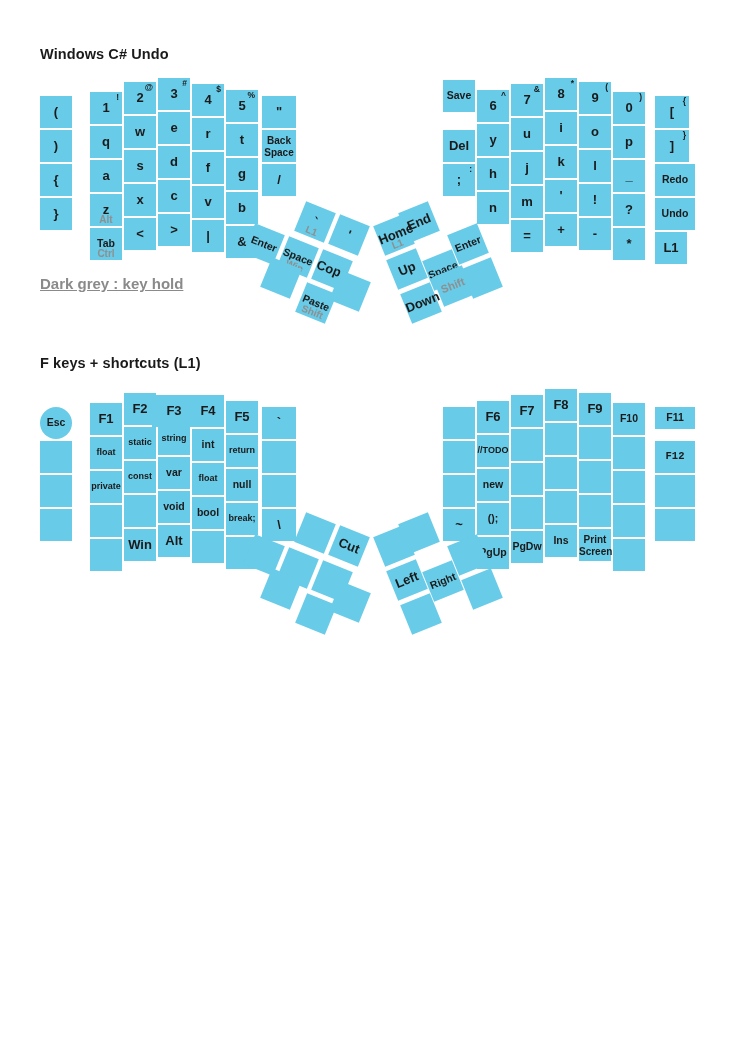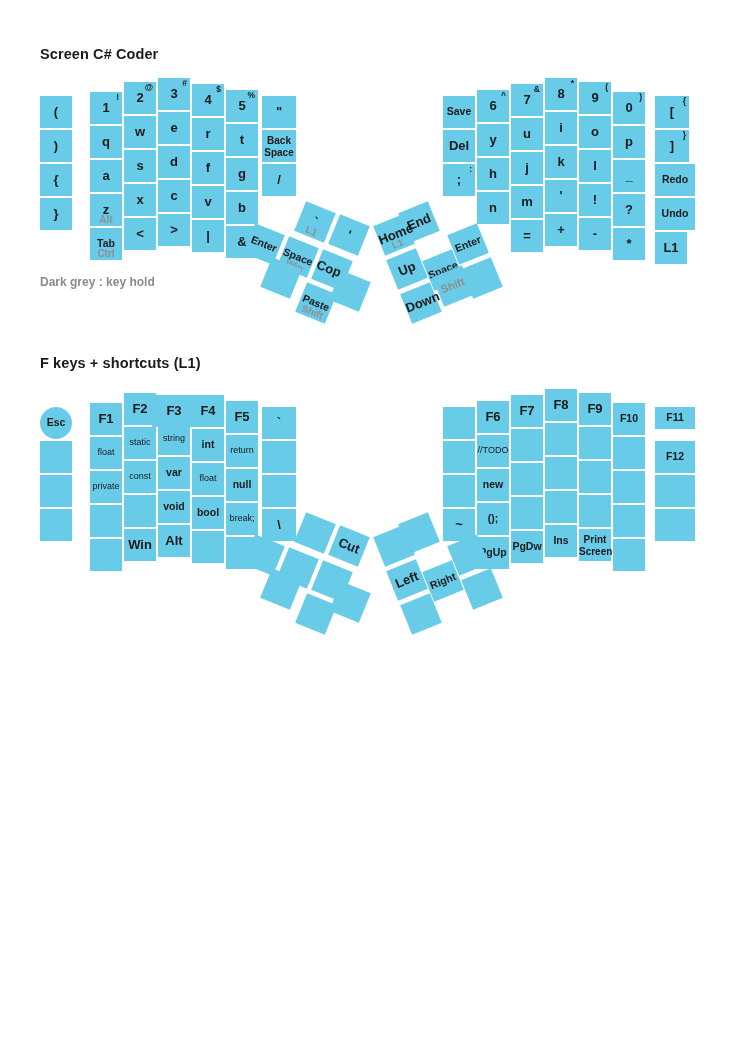"Screen C# Coder" div.layout-title { text: Screen C# Coder -> Windows C# Undo }
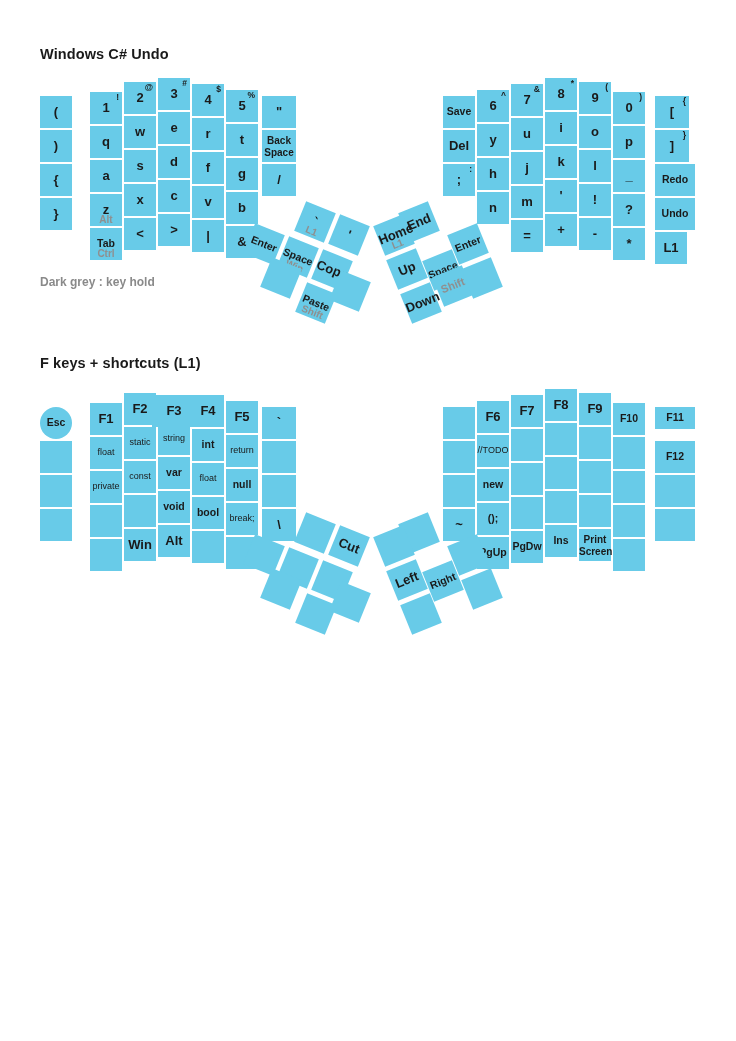"Save" div.key { top: 96px -> 80px }
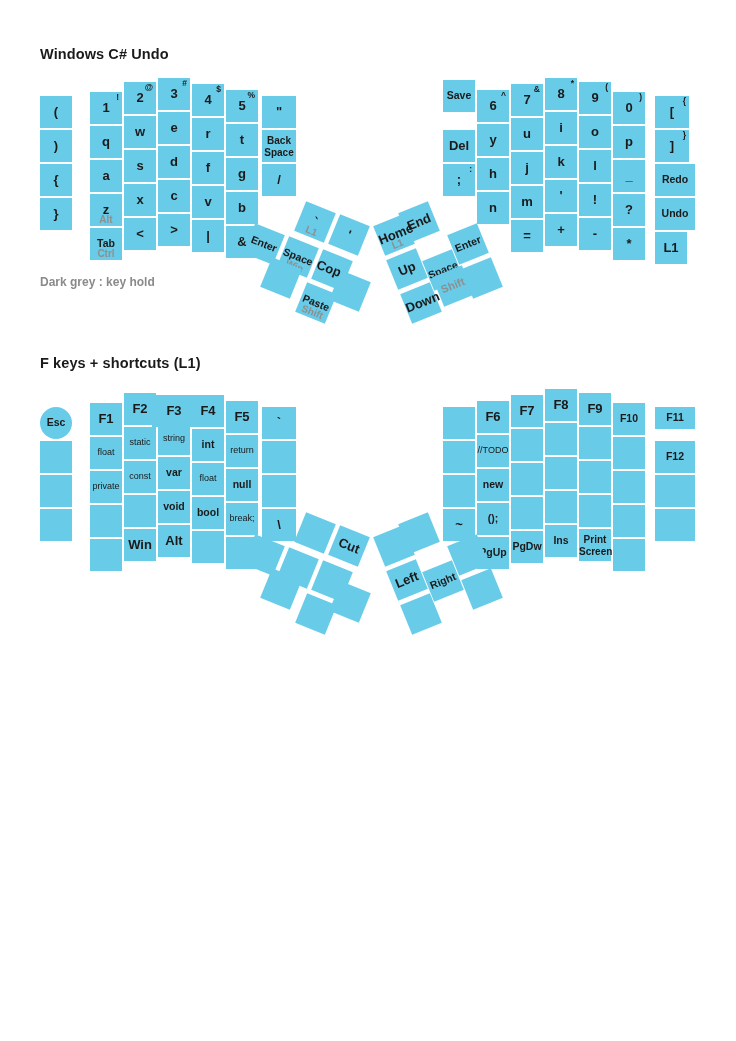"Dark grey : key hold" #legend-note { font-size: 12px -> 15px; text-decoration: none -> underline }
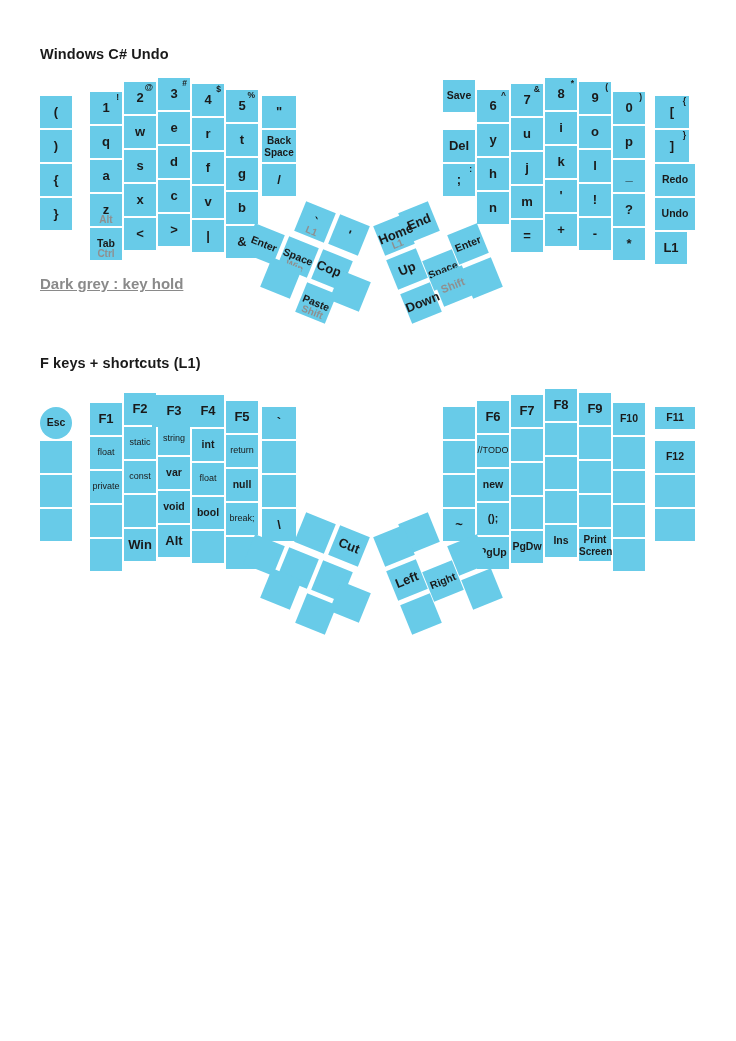"static" .lbl.main.xs { font-weight: normal -> bold }
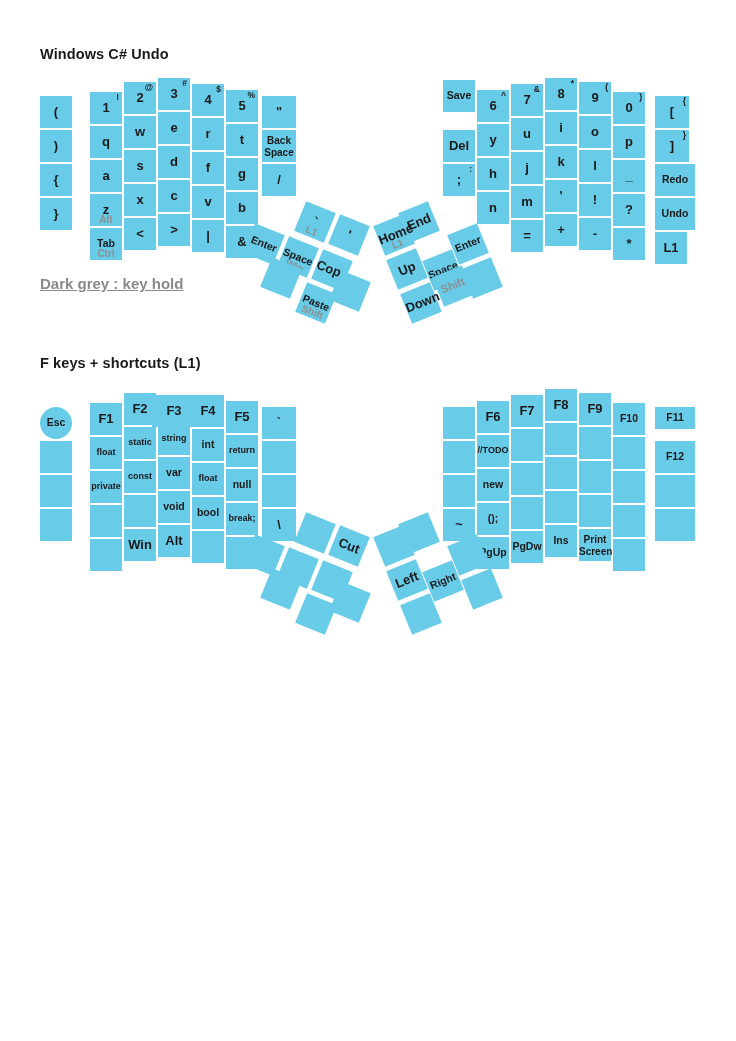"F12" div.key { font-family: none -> Liberation Mono, monospace }
